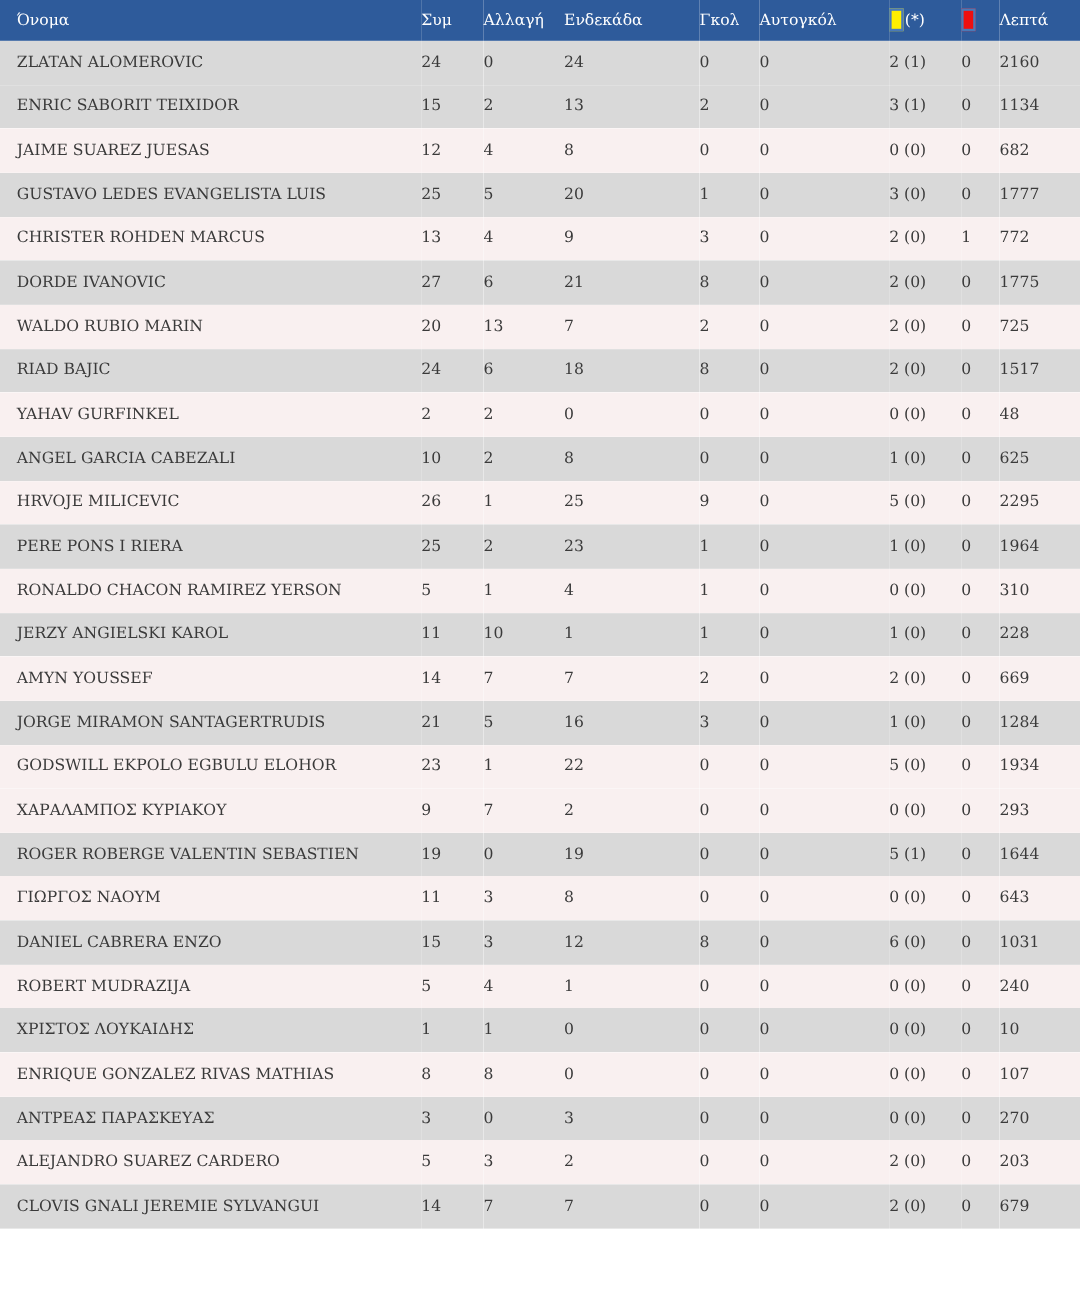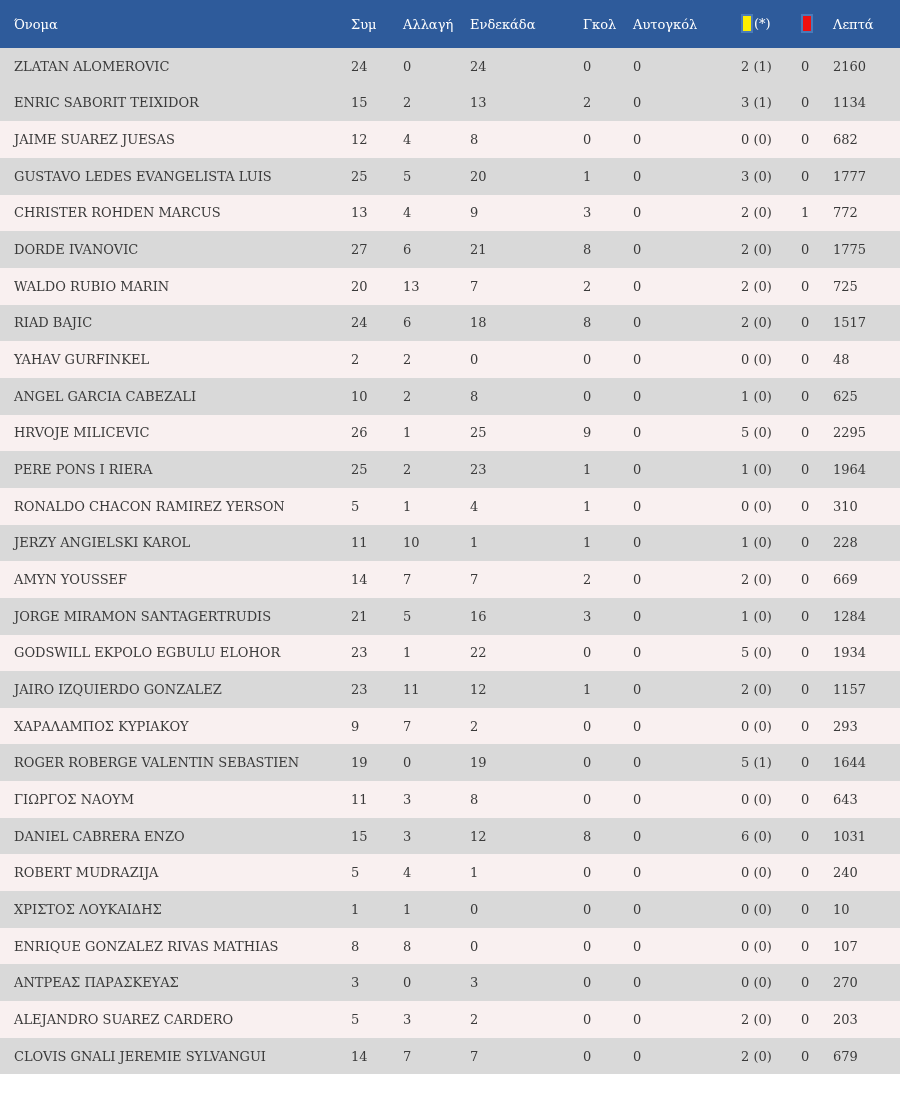"Όνομα" thead th { height: 48px -> 34px }
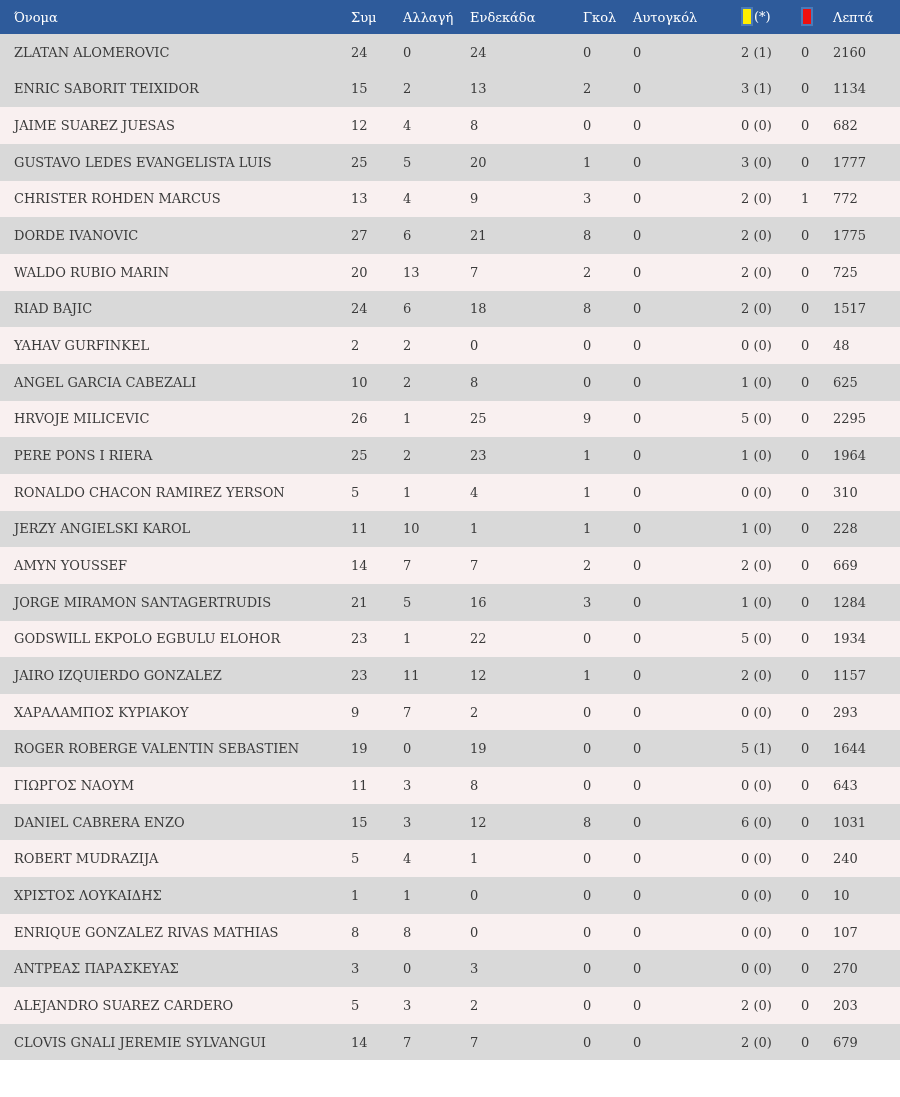"JAIRO IZQUIERDO GONZALEZ" tr.odd { html: <tr> <td>JAIRO IZQUIERDO GONZALEZ</td> <td>23</td> <td>11</td> <td>12</td> <td>1</td> <td>0</td> <td>2 (0)</td> <td>0</td> <td>1157</td> </tr> -> none }
